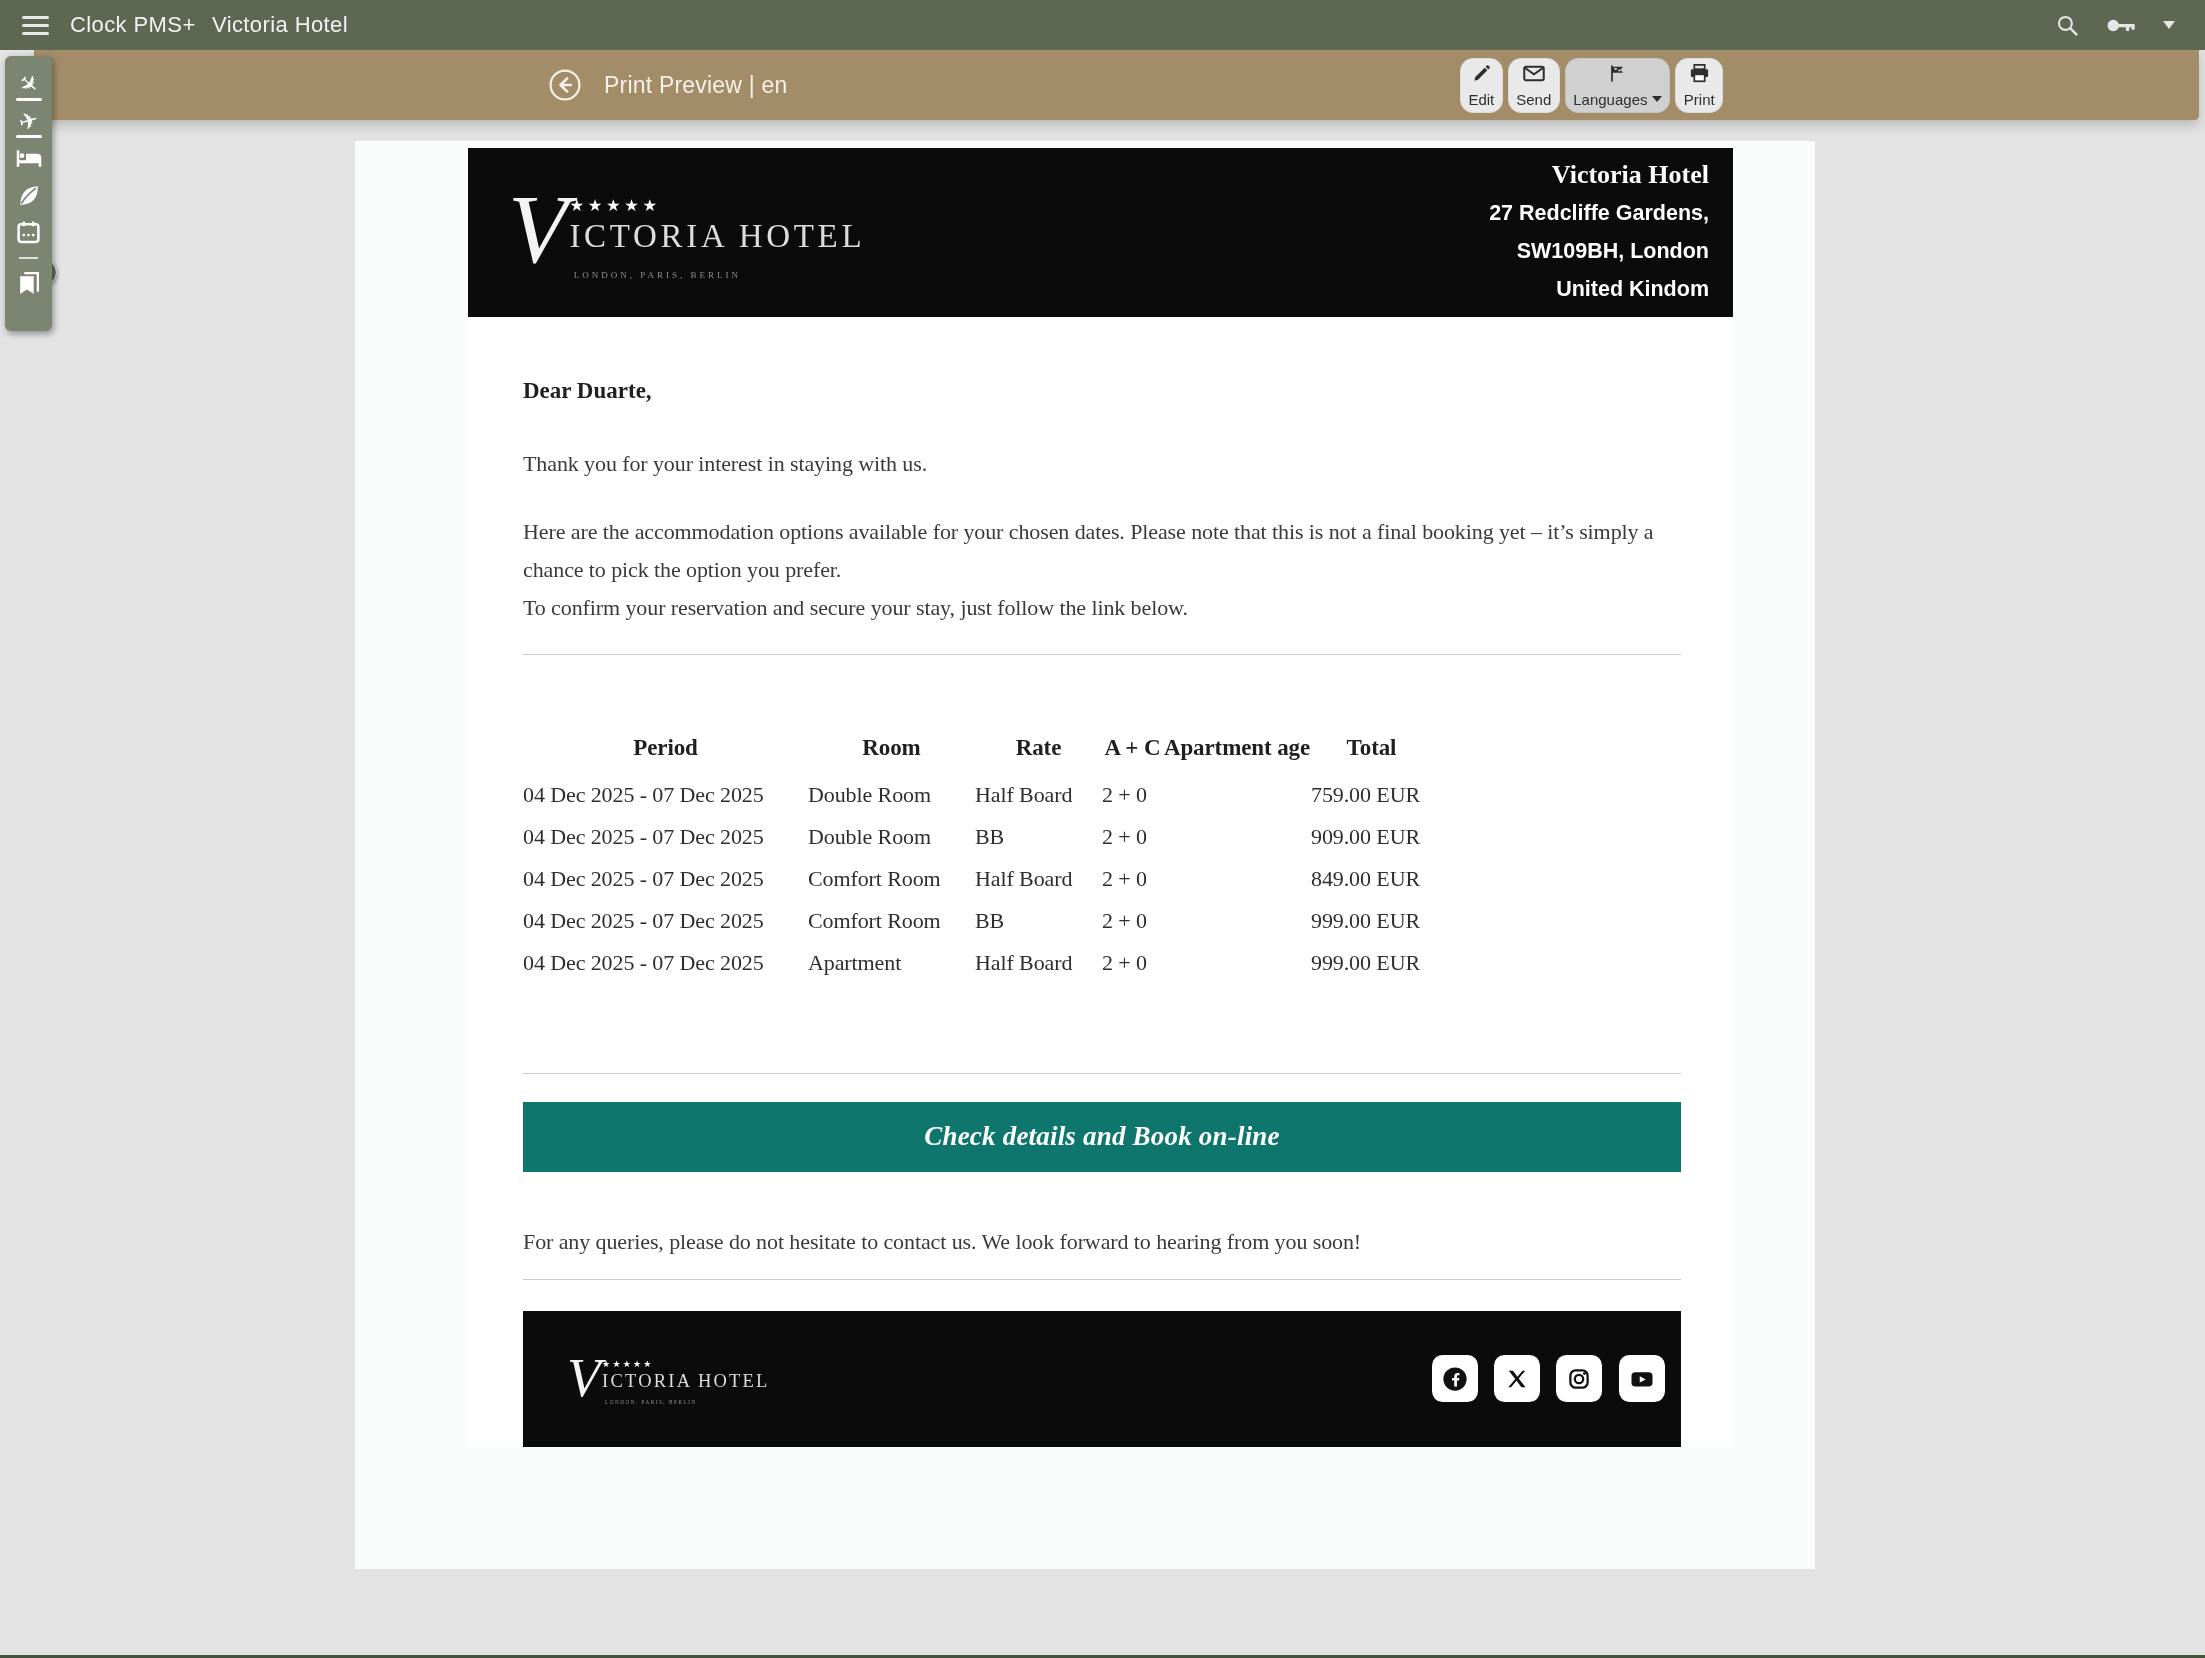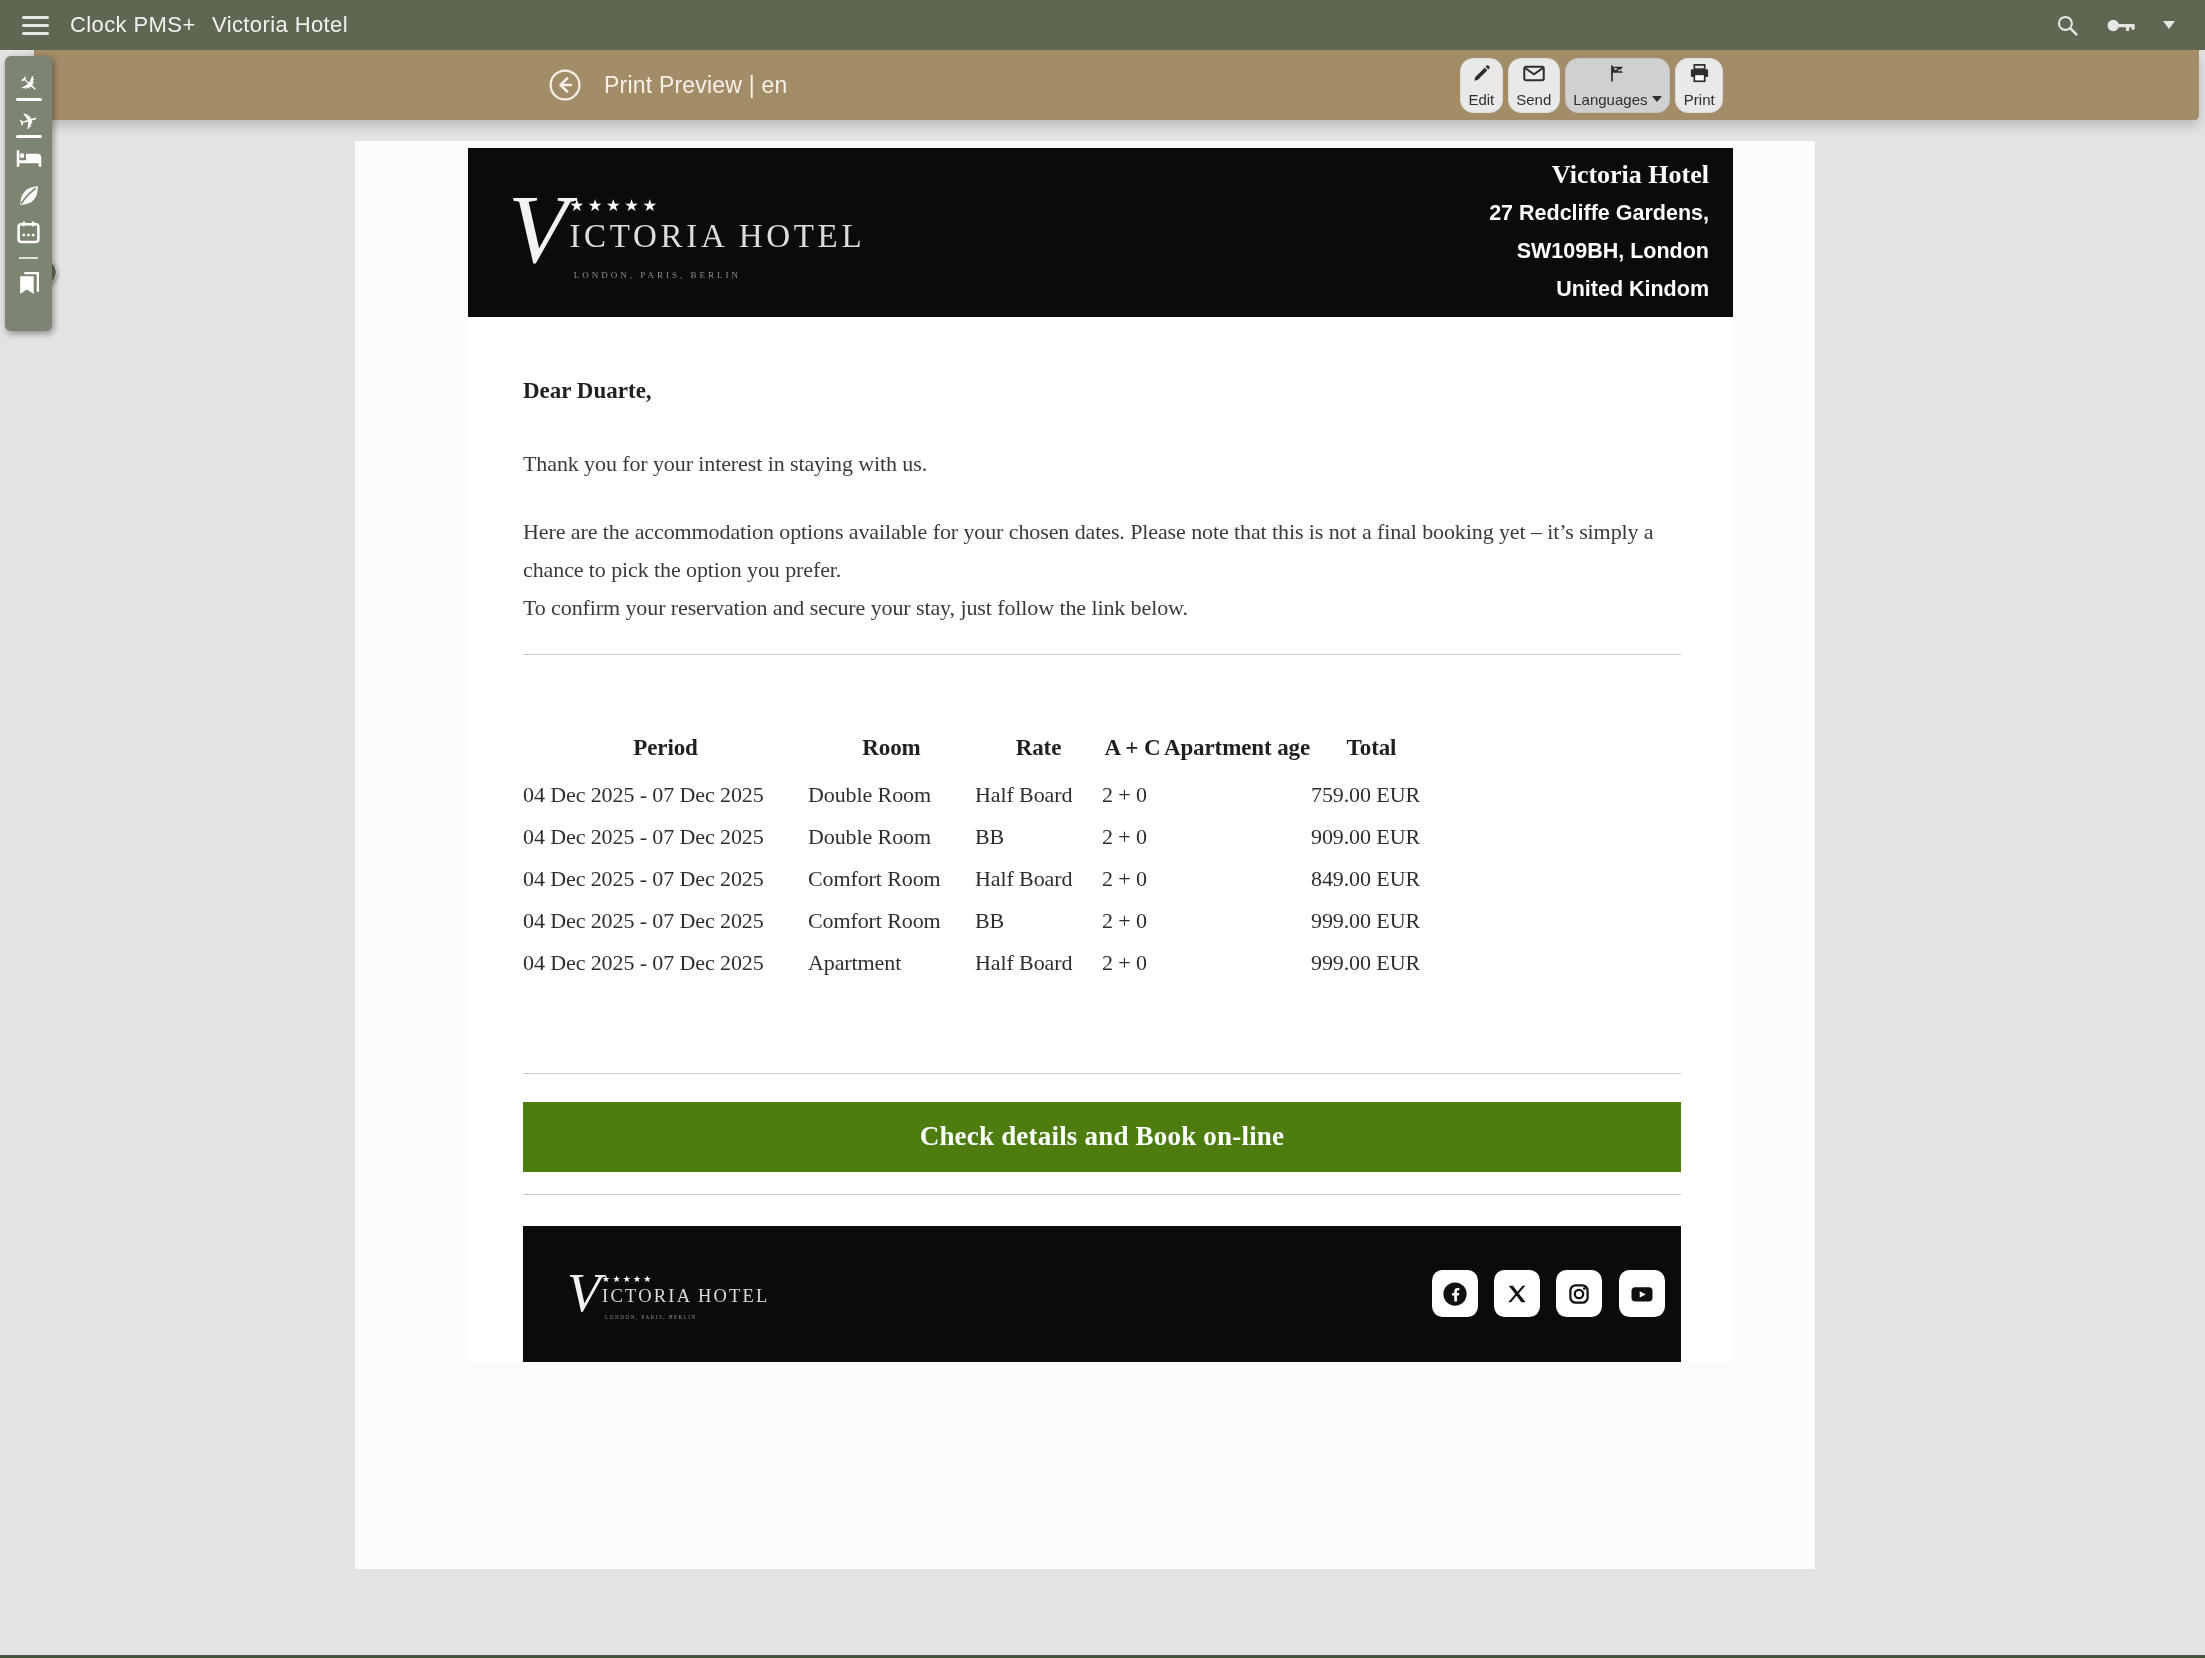"Check details and Book on-line" .cta { background: #4d7c0f -> #0f766e; font-style: none -> italic }
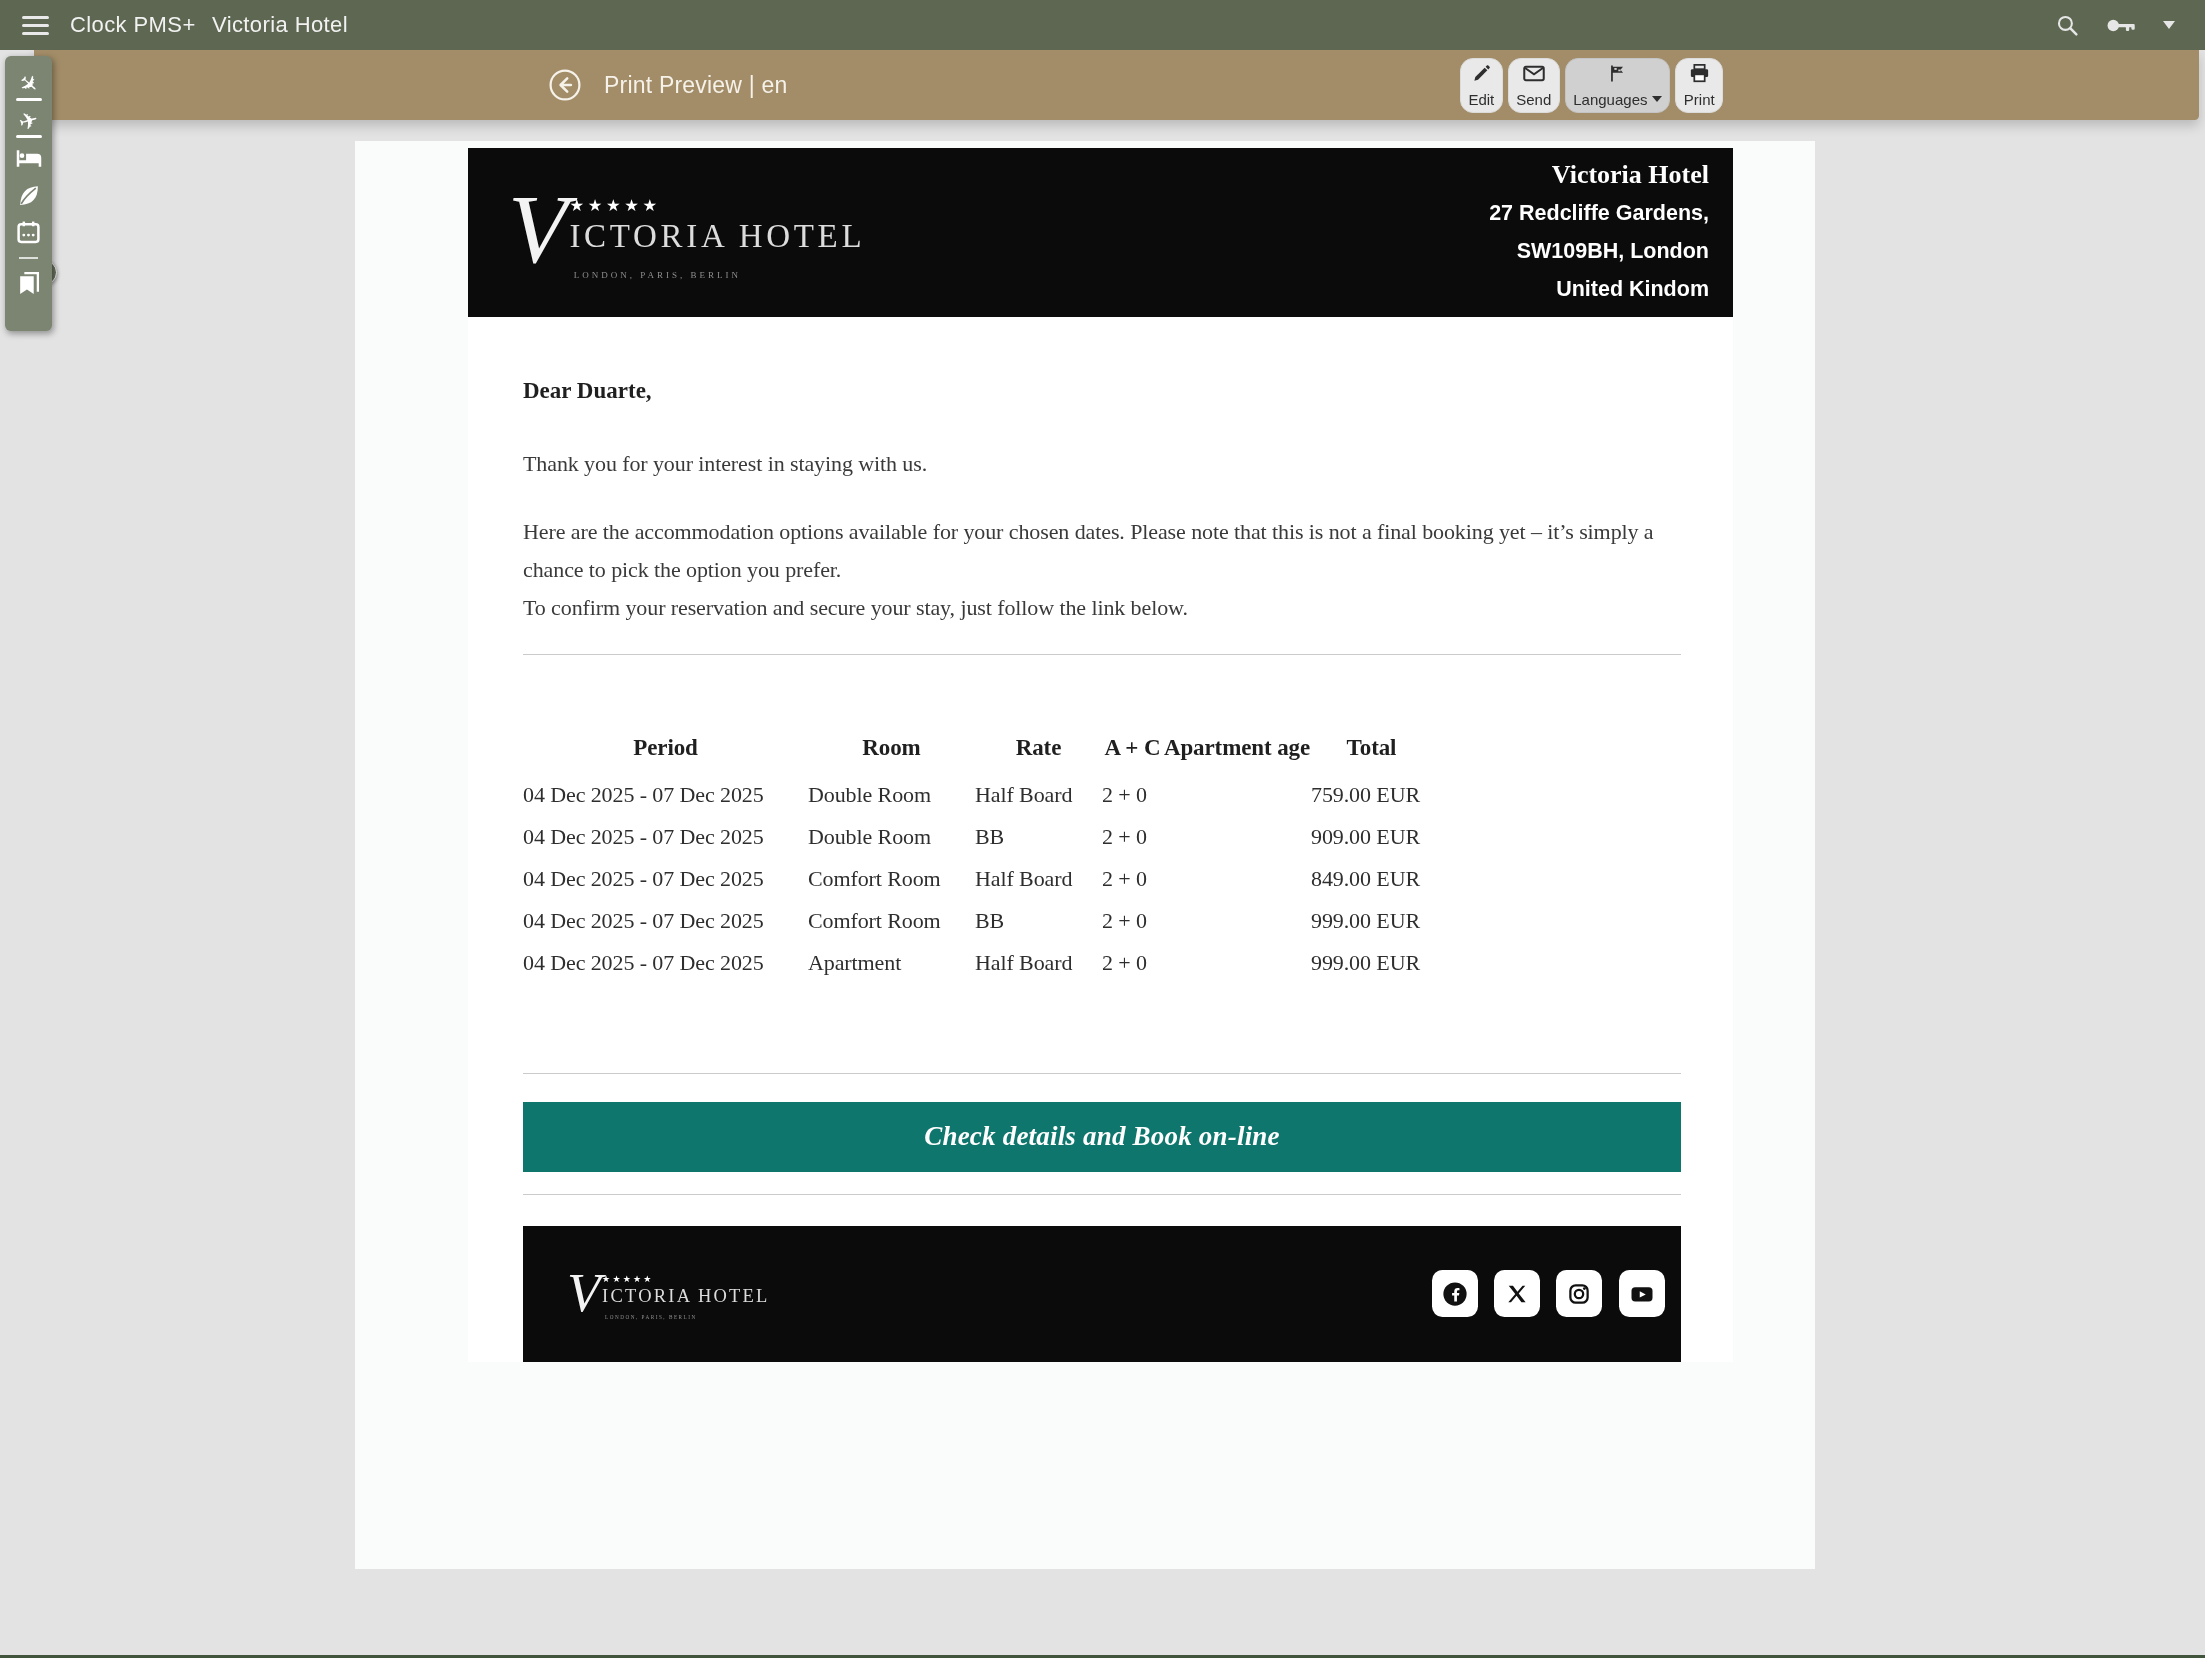"For any queries, please do" p.para { html: none -> <p>For any queries, please do not hesitate to contact us. We look forward to hearing from you soon!</p> }
